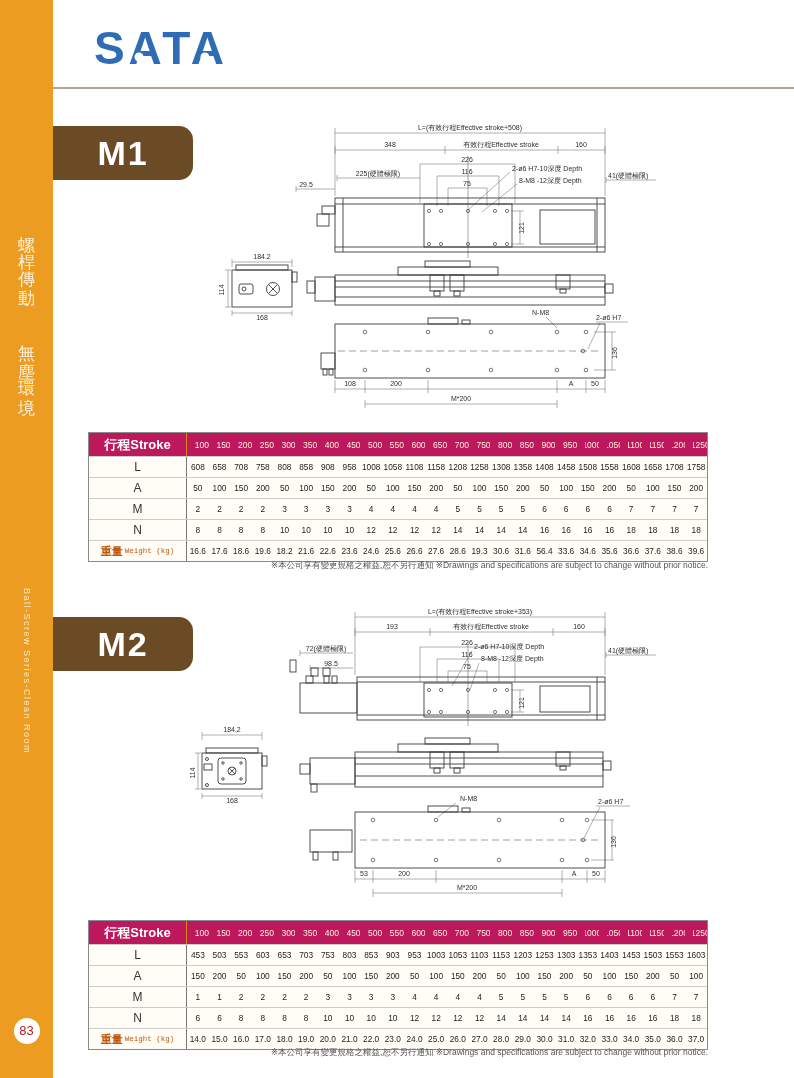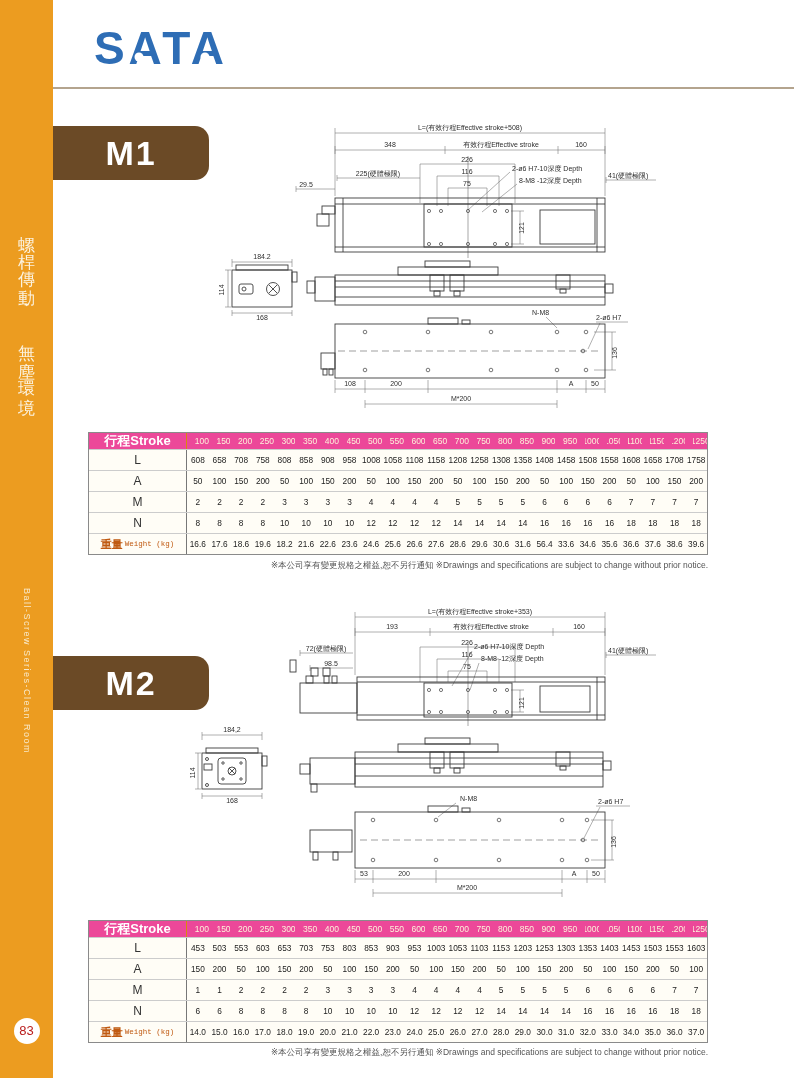"M1" .badge { width: 156px -> 140px }
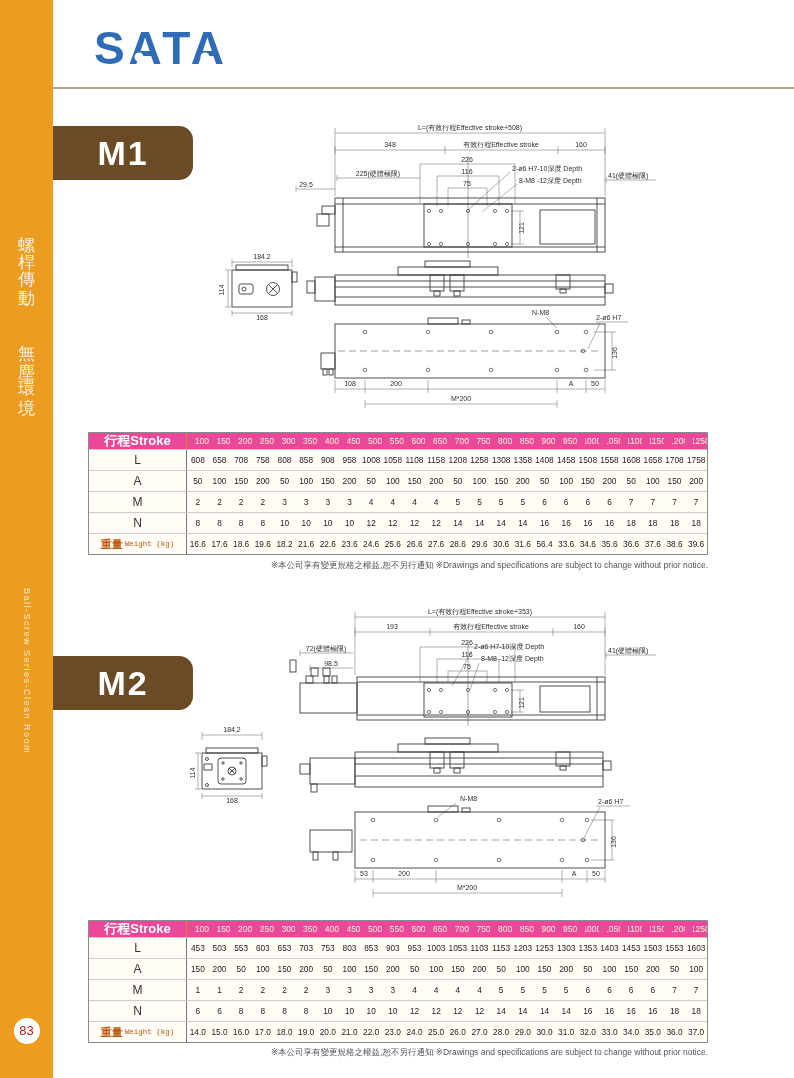"行程Stroke" .trow.thead { background: #ec4899 -> #be185d; height: 16px -> 23px }
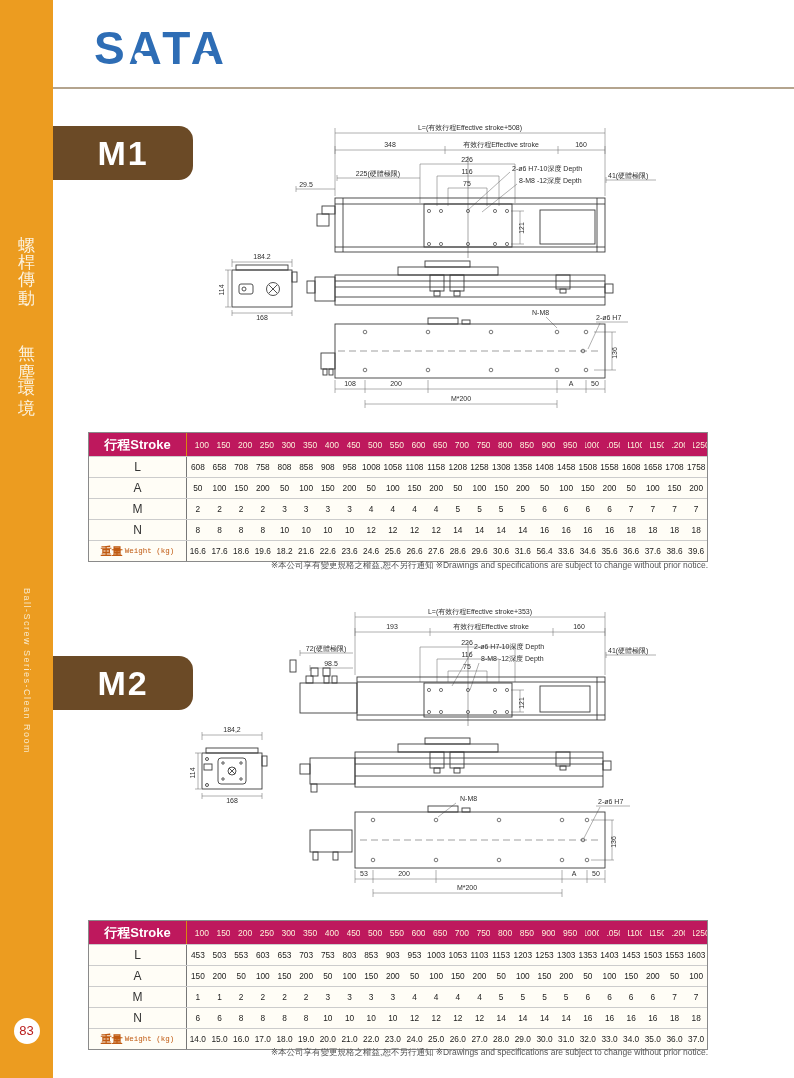"29.6" div.tcell { text: 29.6 -> 19.3 }
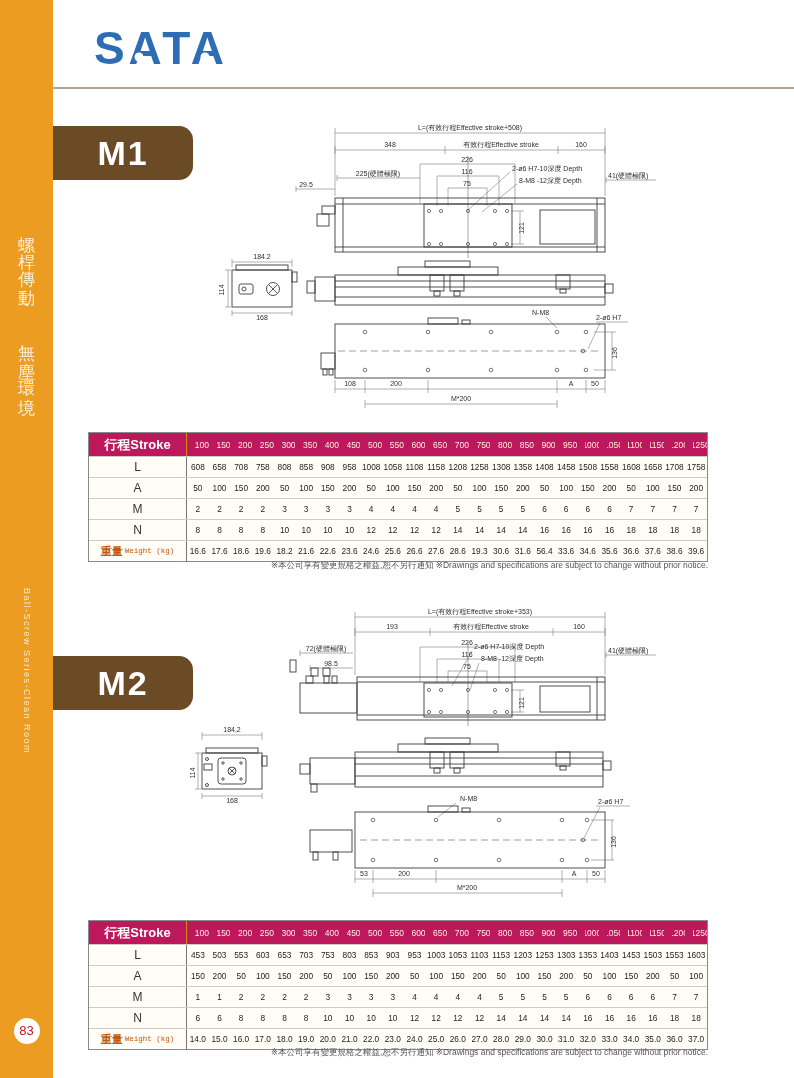"M2" #badge-m2 { top: 656px -> 617px }
